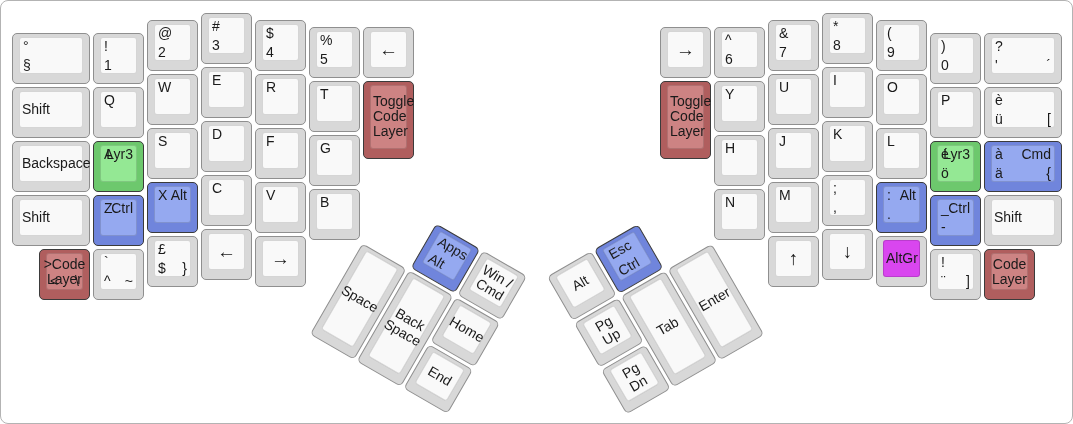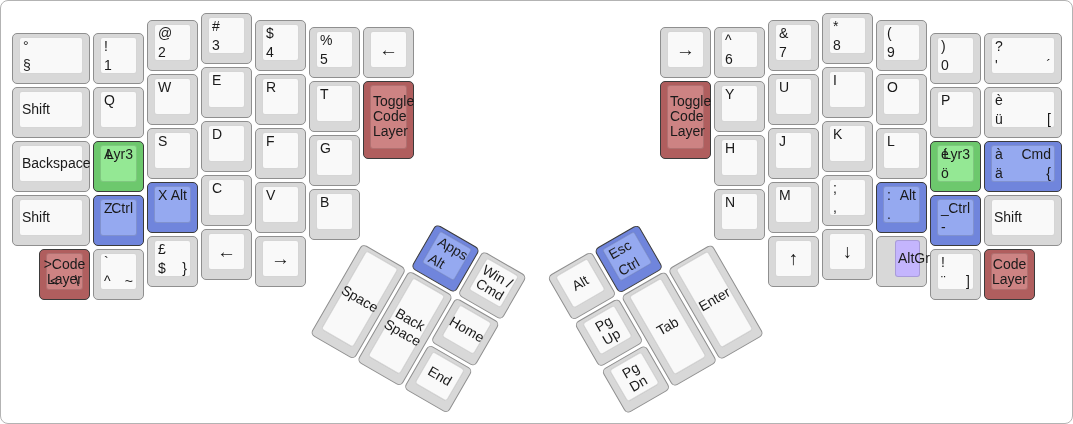"AltGr" div.face { background: #c4b5fd -> #d946ef; margin-left: 12px -> none }
